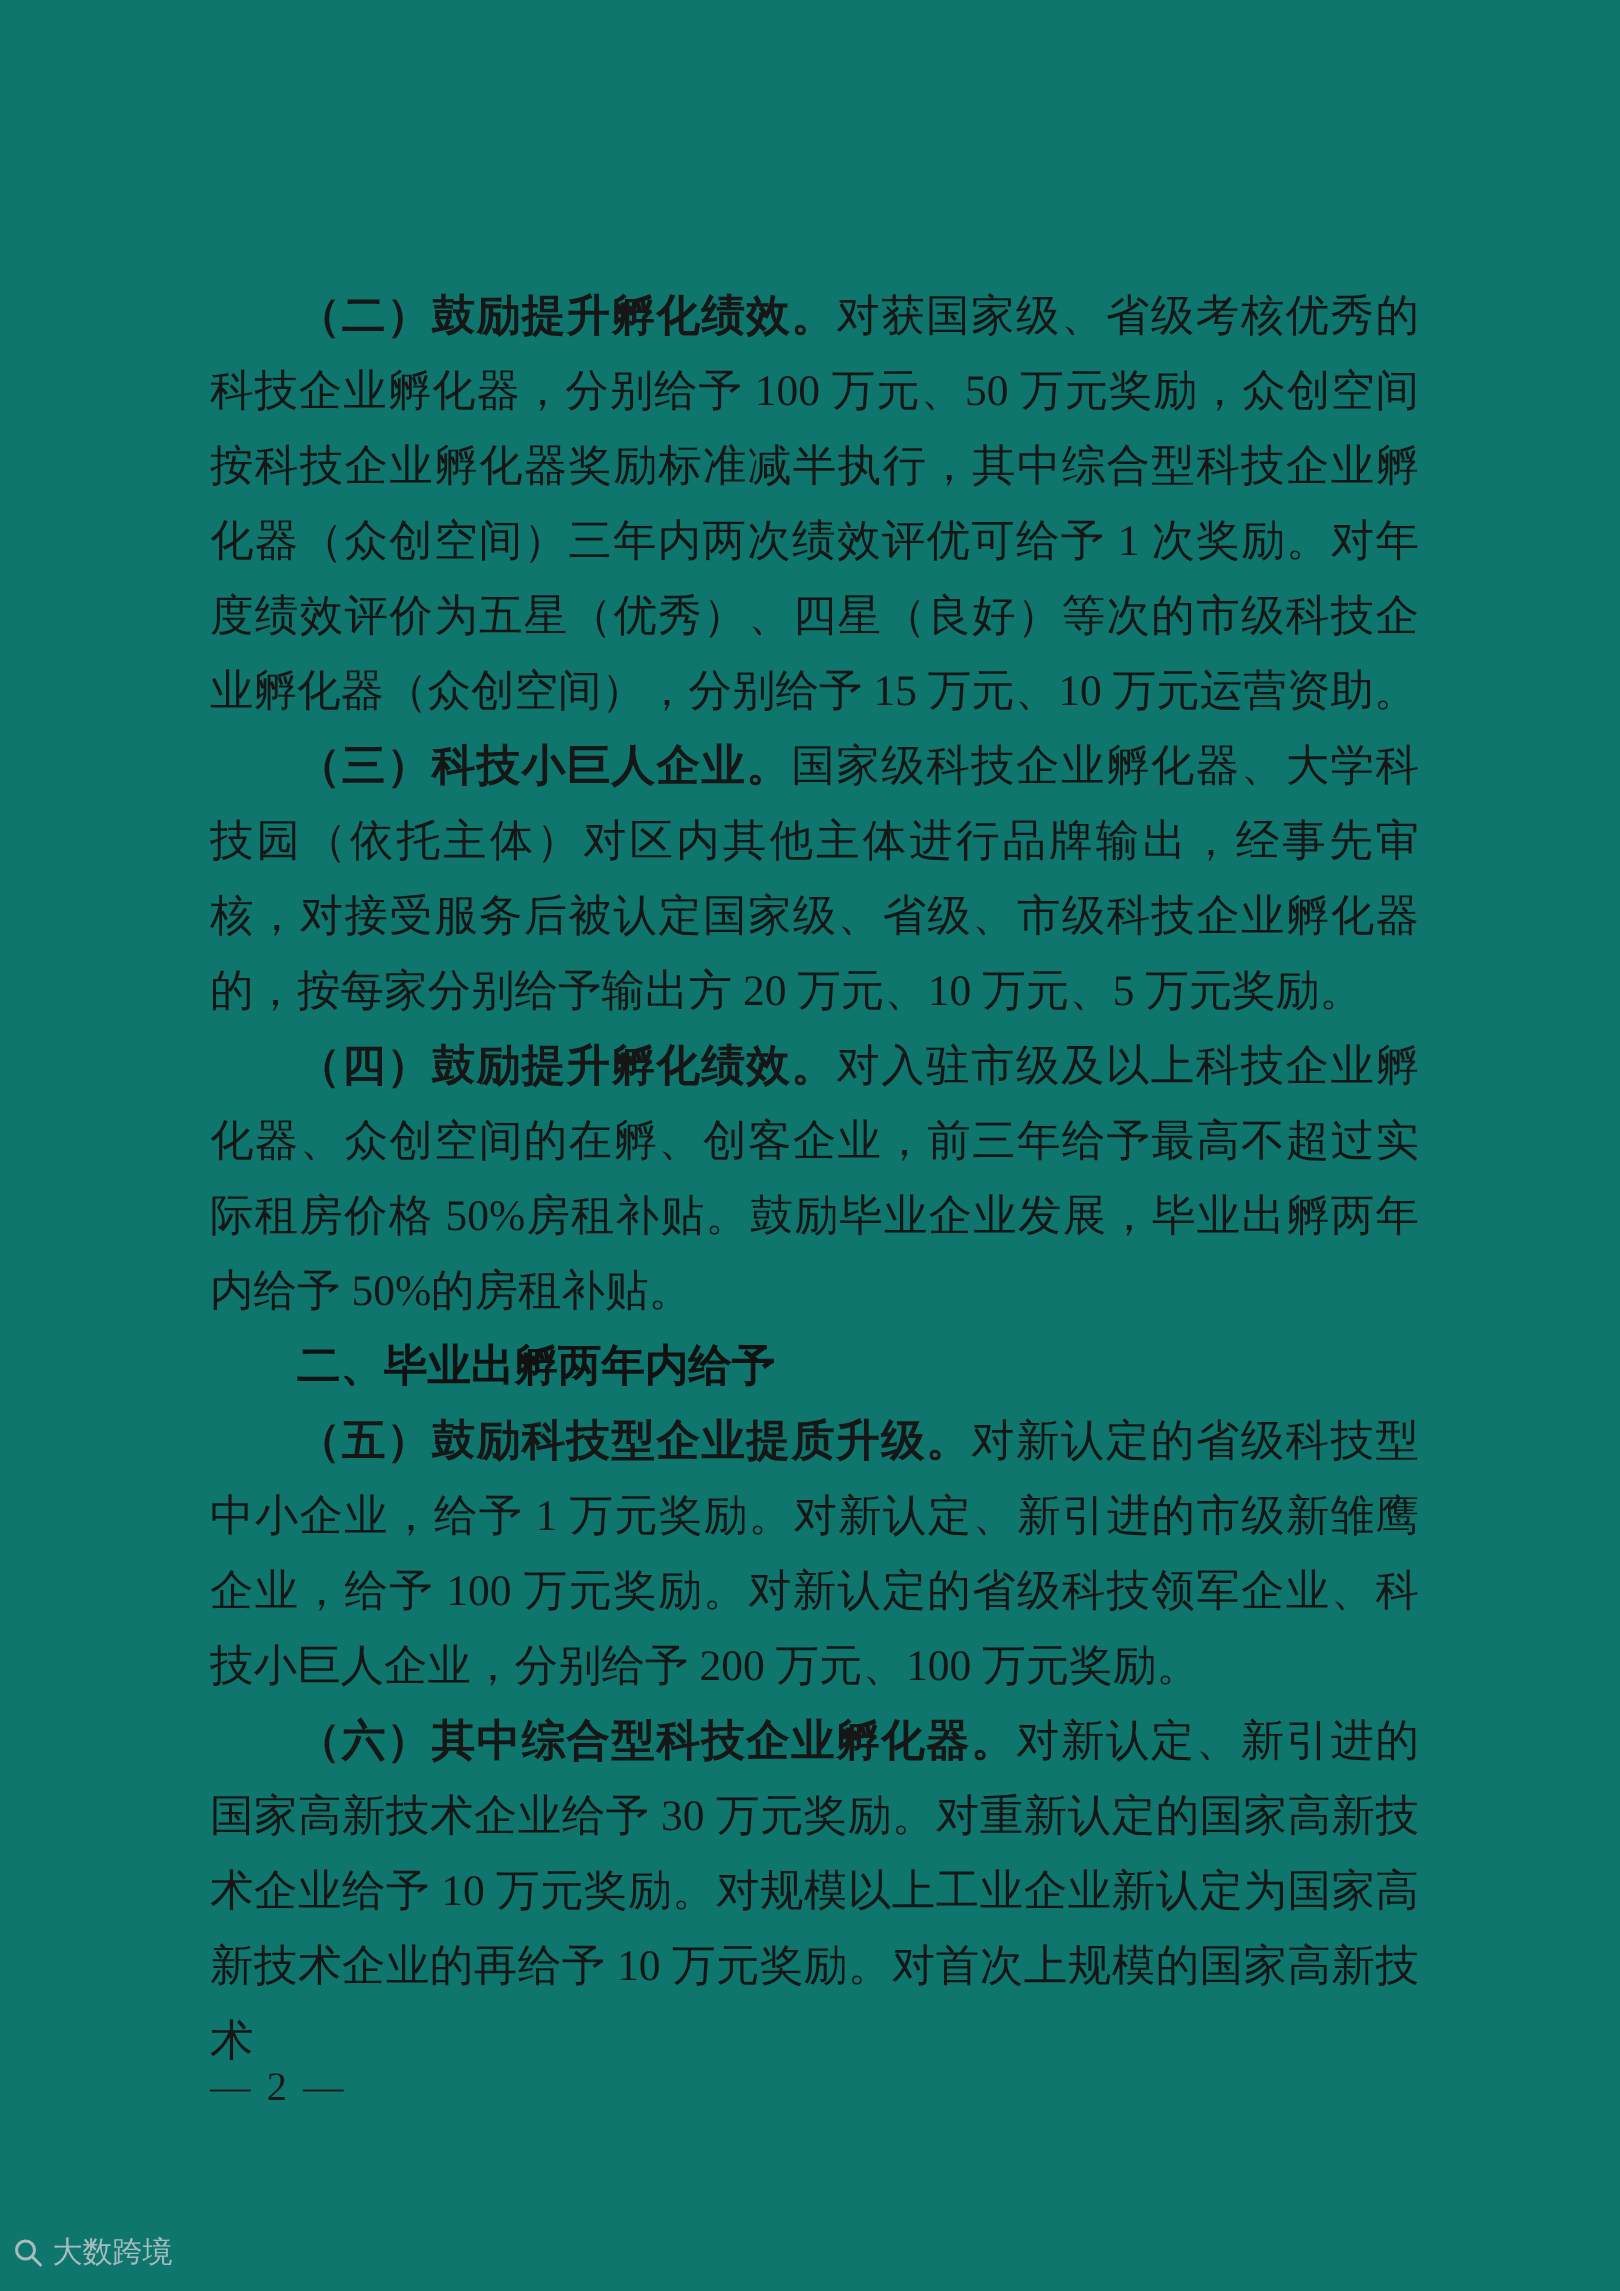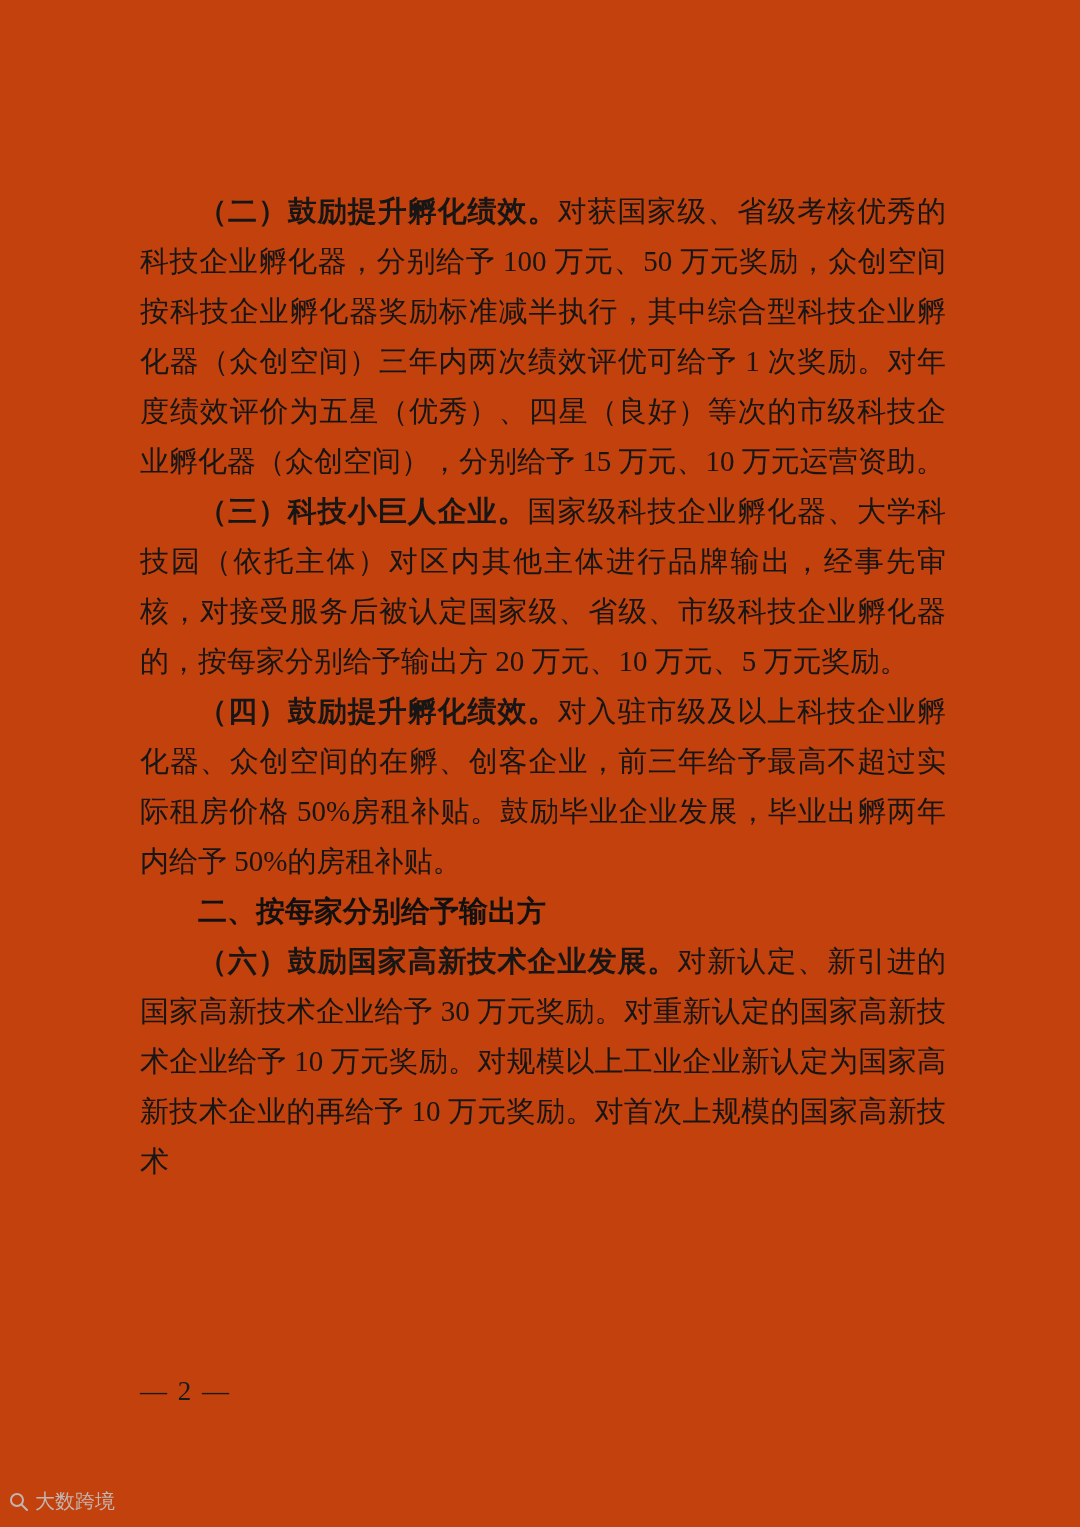"（二）鼓励提升孵化绩效。对获国家级、省级考核优秀的科技企业孵化器，分别给予" .page { background: #c2410c -> #0f766e }
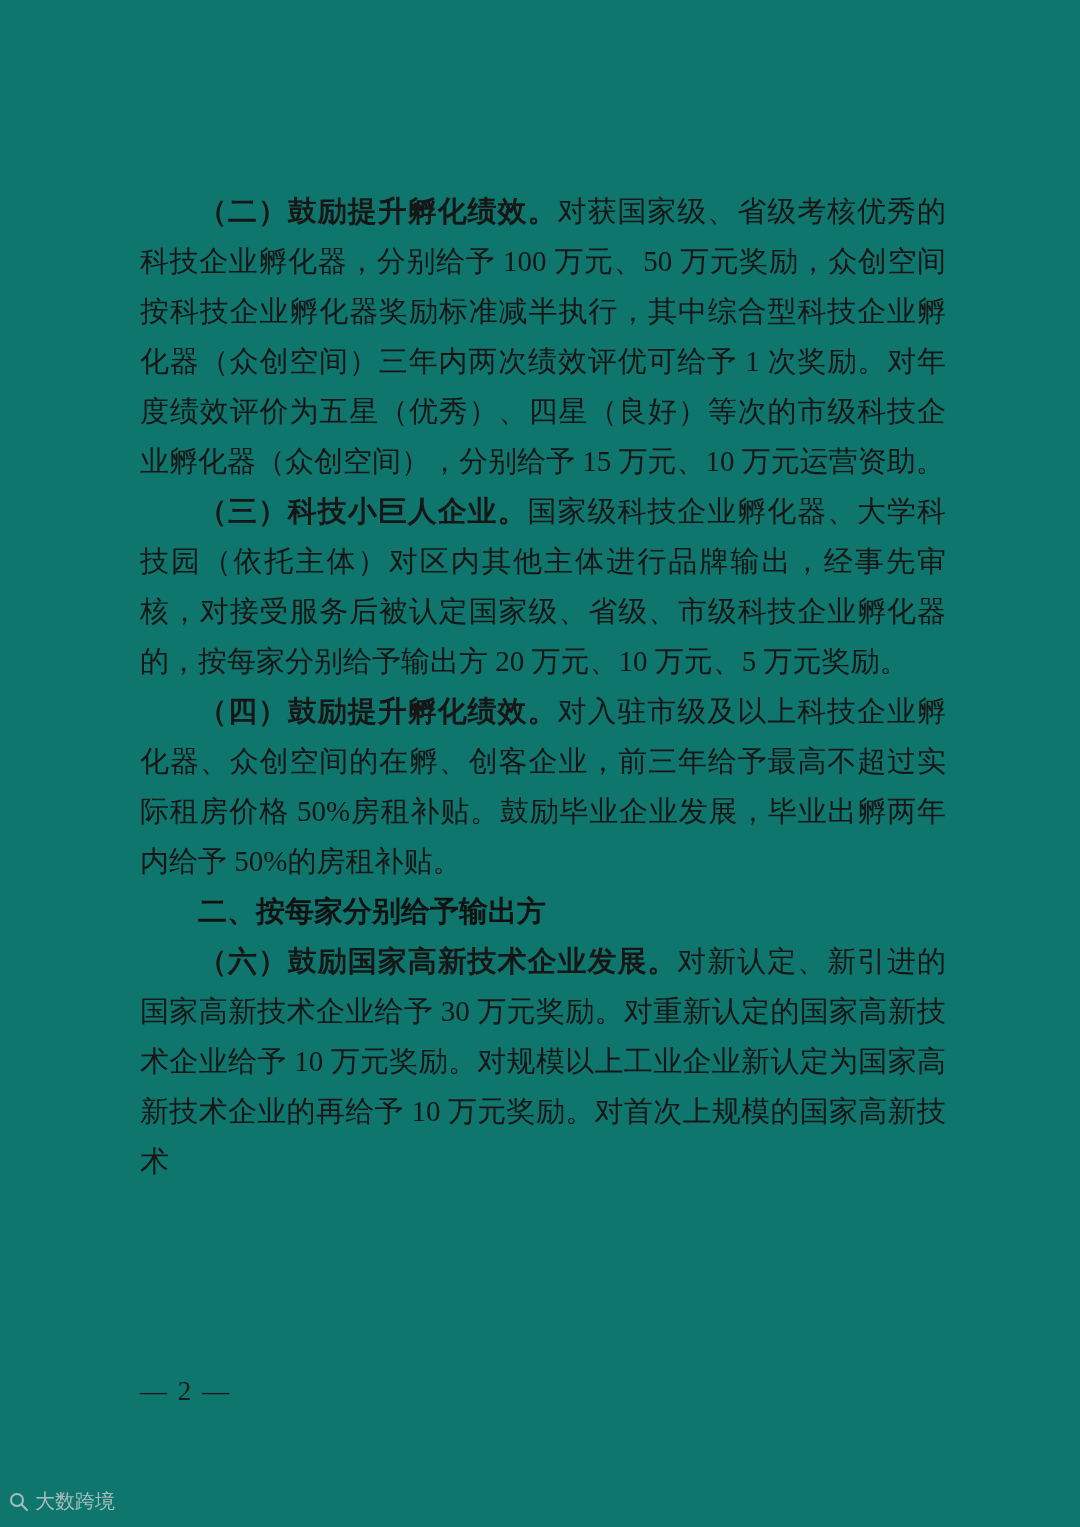"二、按每家分别给予输出方" h2.section-heading { text: 按每家分别给予输出方 -> 毕业出孵两年内给予 }
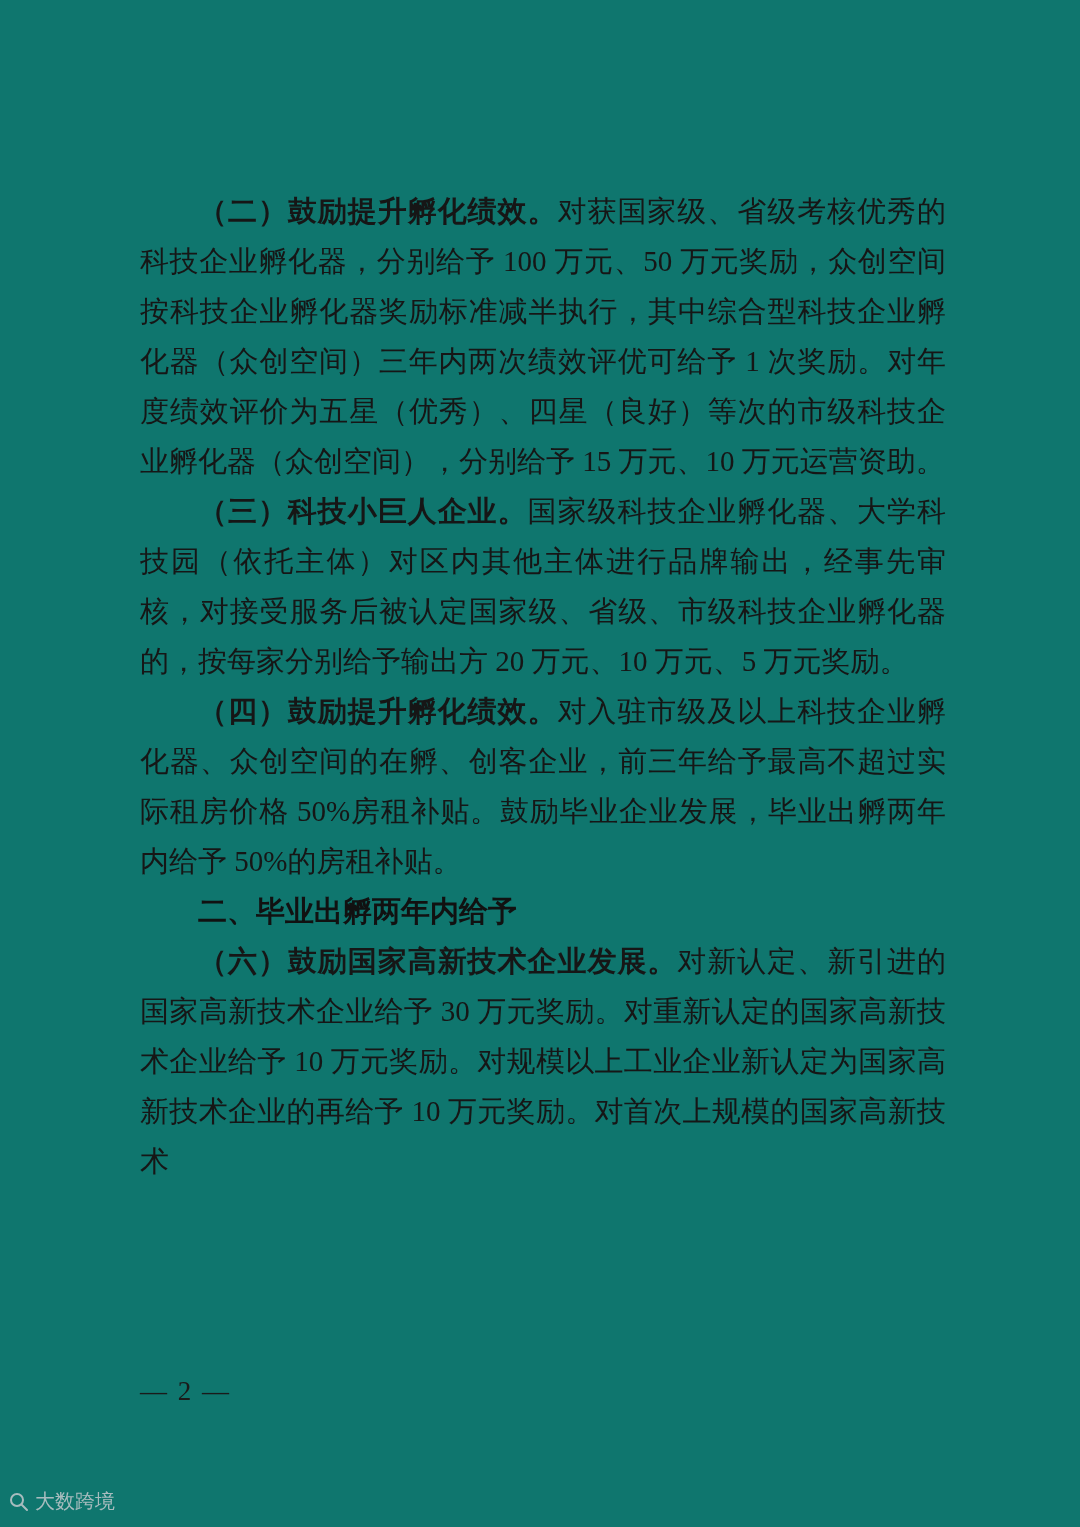"（五）鼓励科技型企业提质升级。对新认定的省级科技型中小企业，给予 1" p { html: none -> <p><span>（五）鼓励科技型企业提质升级。</span><span>对新认定的省级科技型中小企业，给予 1 万元奖励。对新认定、新引进的市级新雏鹰企业，给予 100 万元奖励。对新认定的省级科技领军企业、科技小巨人企业，分别给予 200 万元、100 万元奖励。</span></p> }
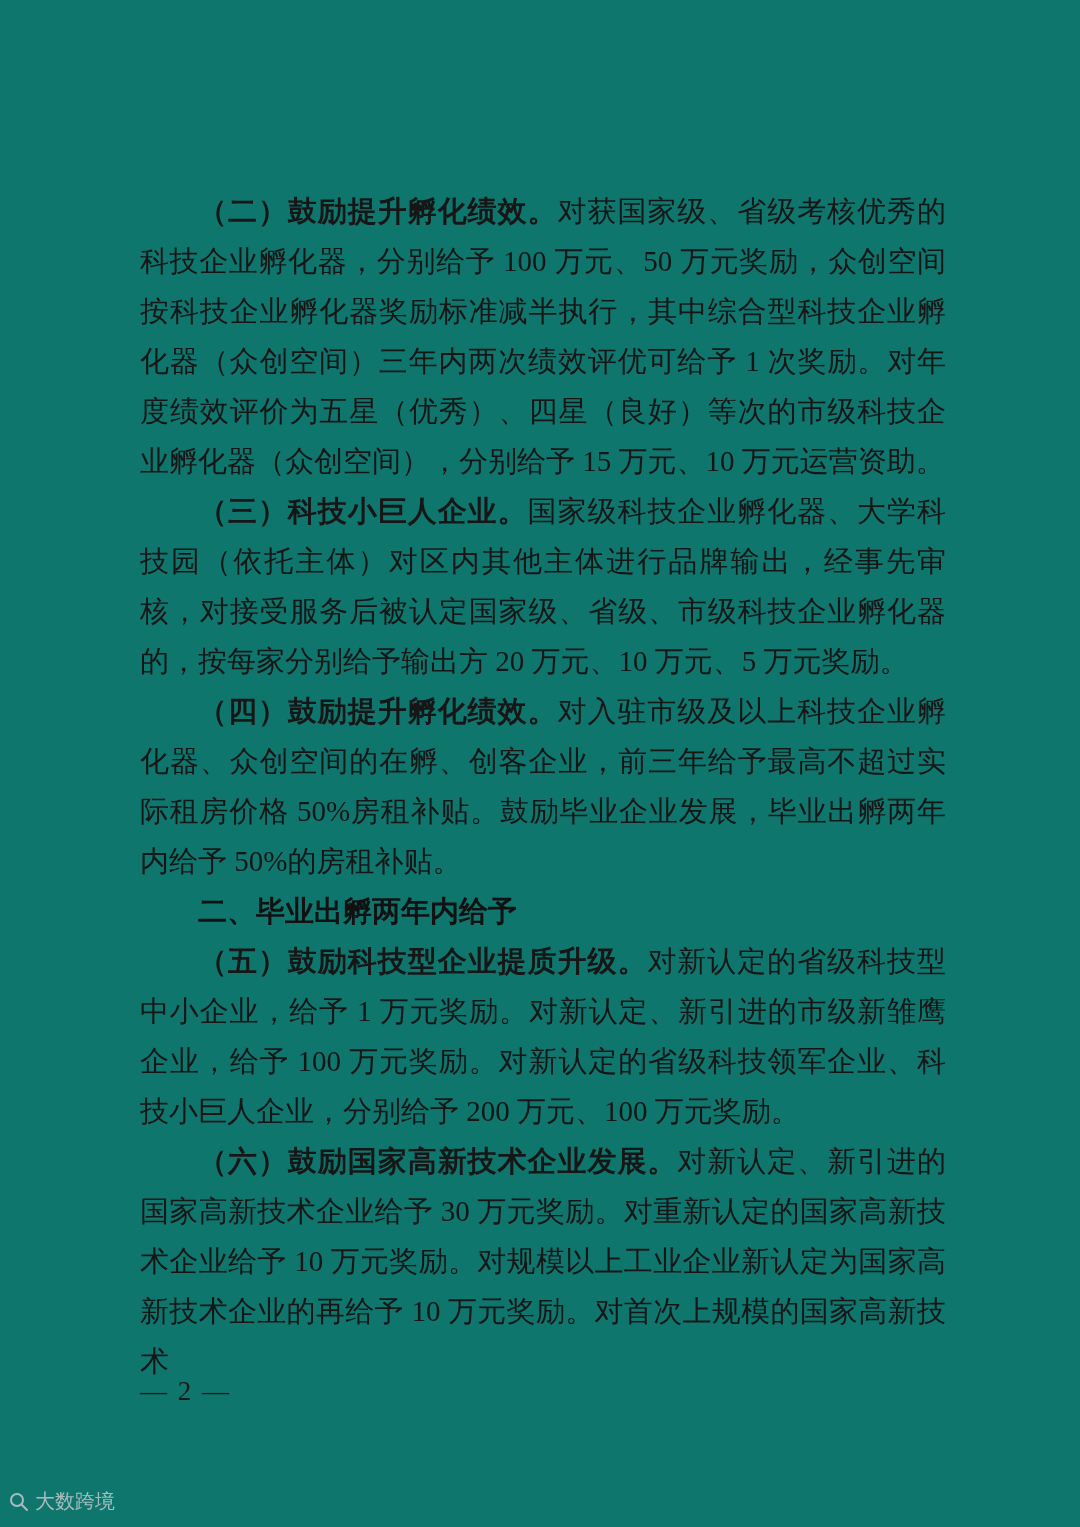"（六）鼓励国家高新技术企业发展。" span.para-lead { text: 鼓励国家高新技术企业发展 -> 其中综合型科技企业孵化器 }
